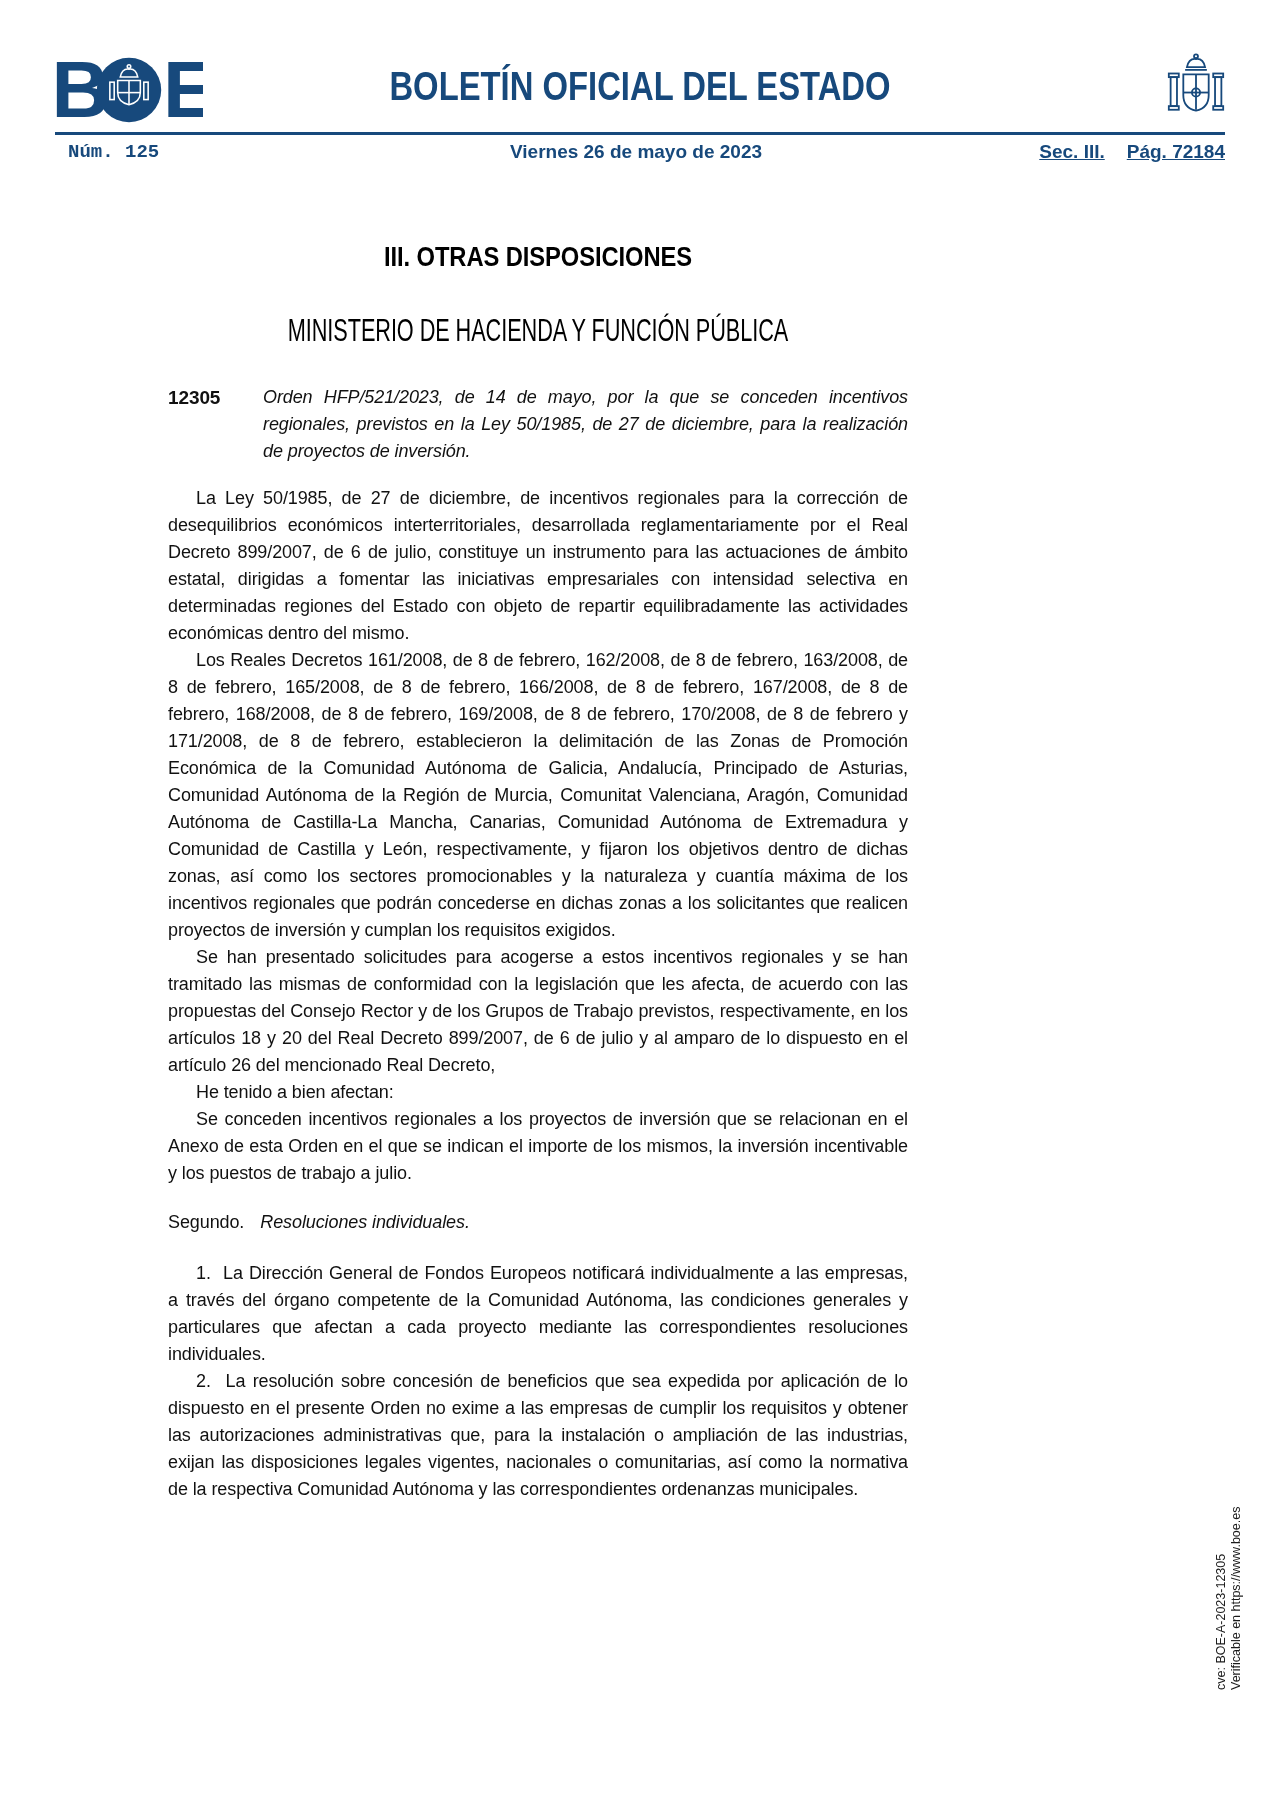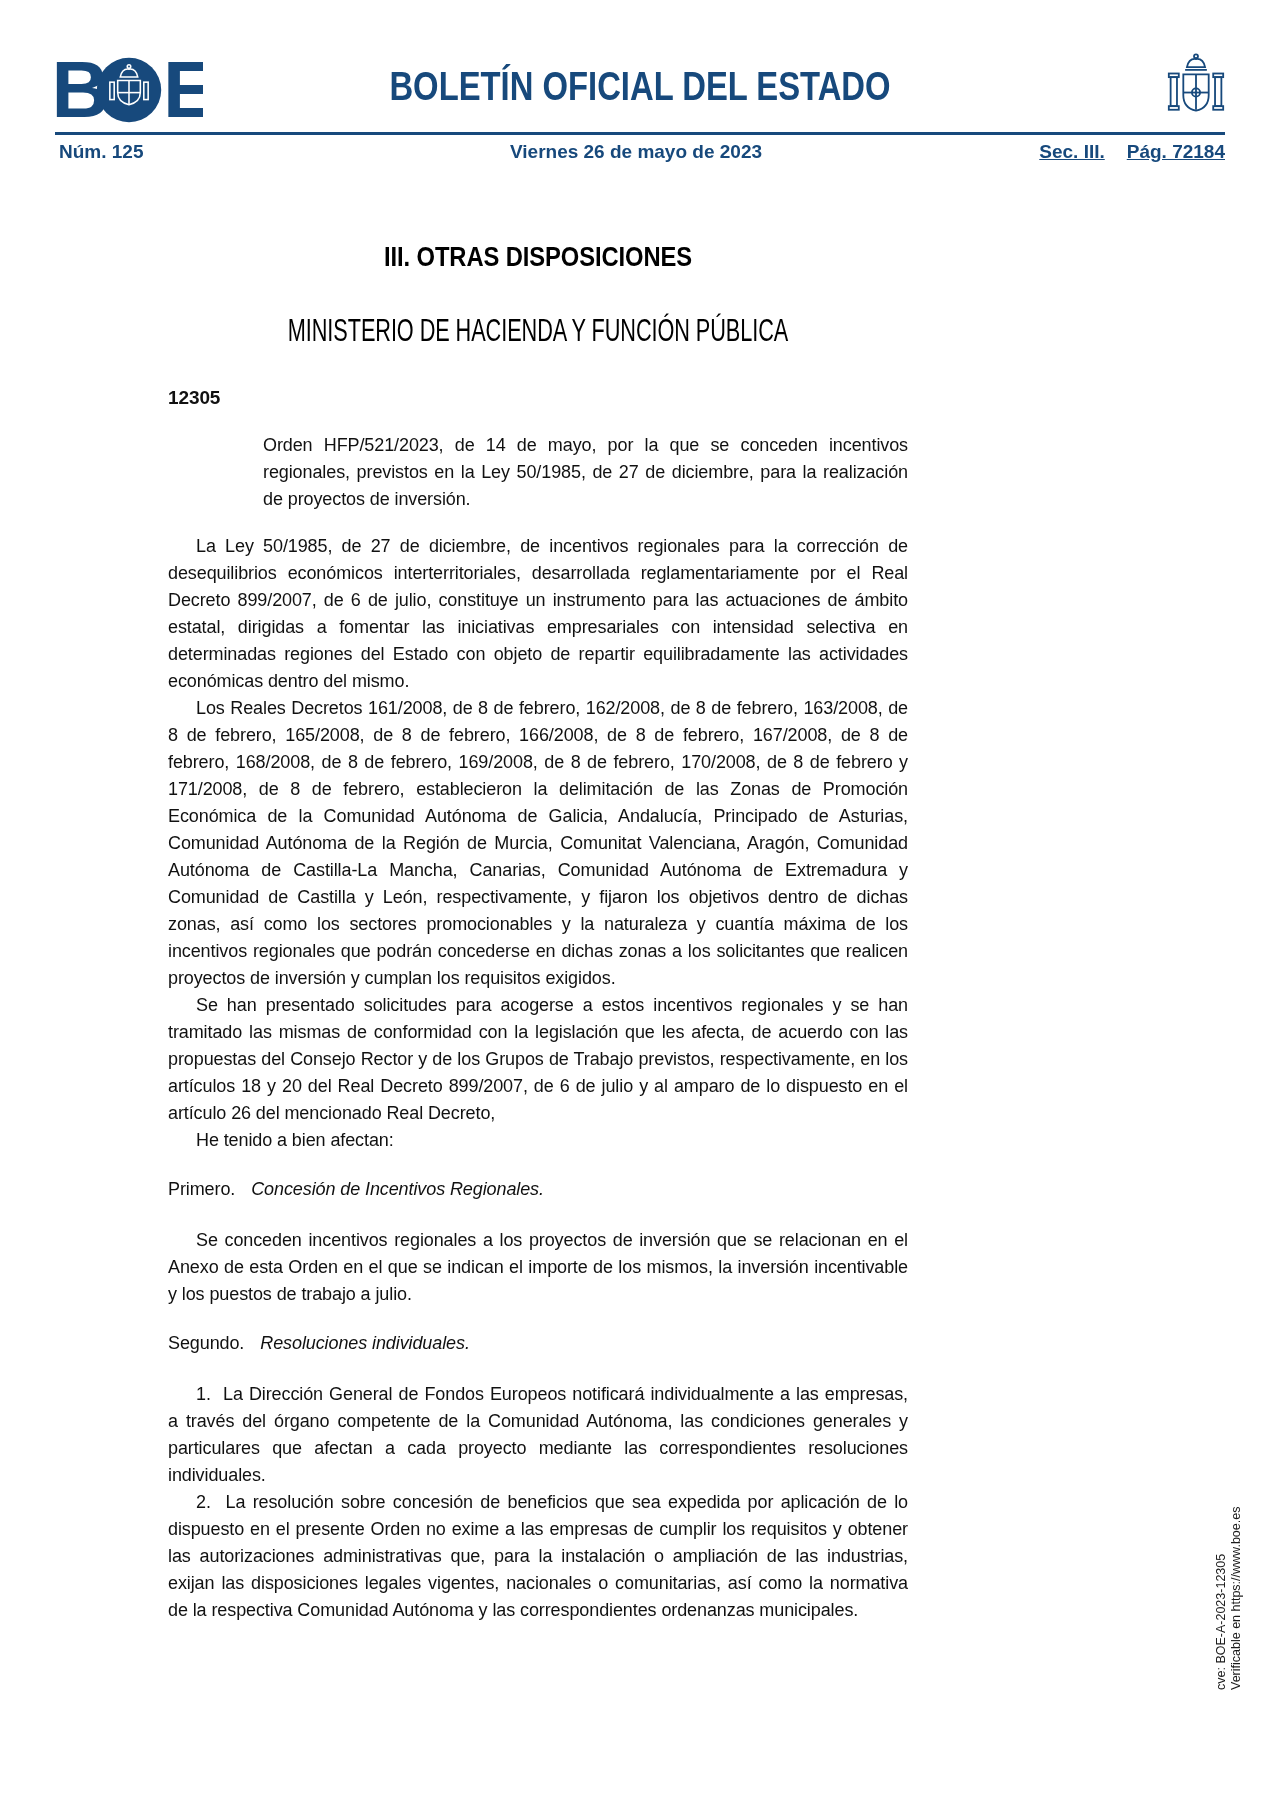"Núm. 125" .strip .issue { font-family: none -> Liberation Mono, monospace; left: 4px -> 13px }
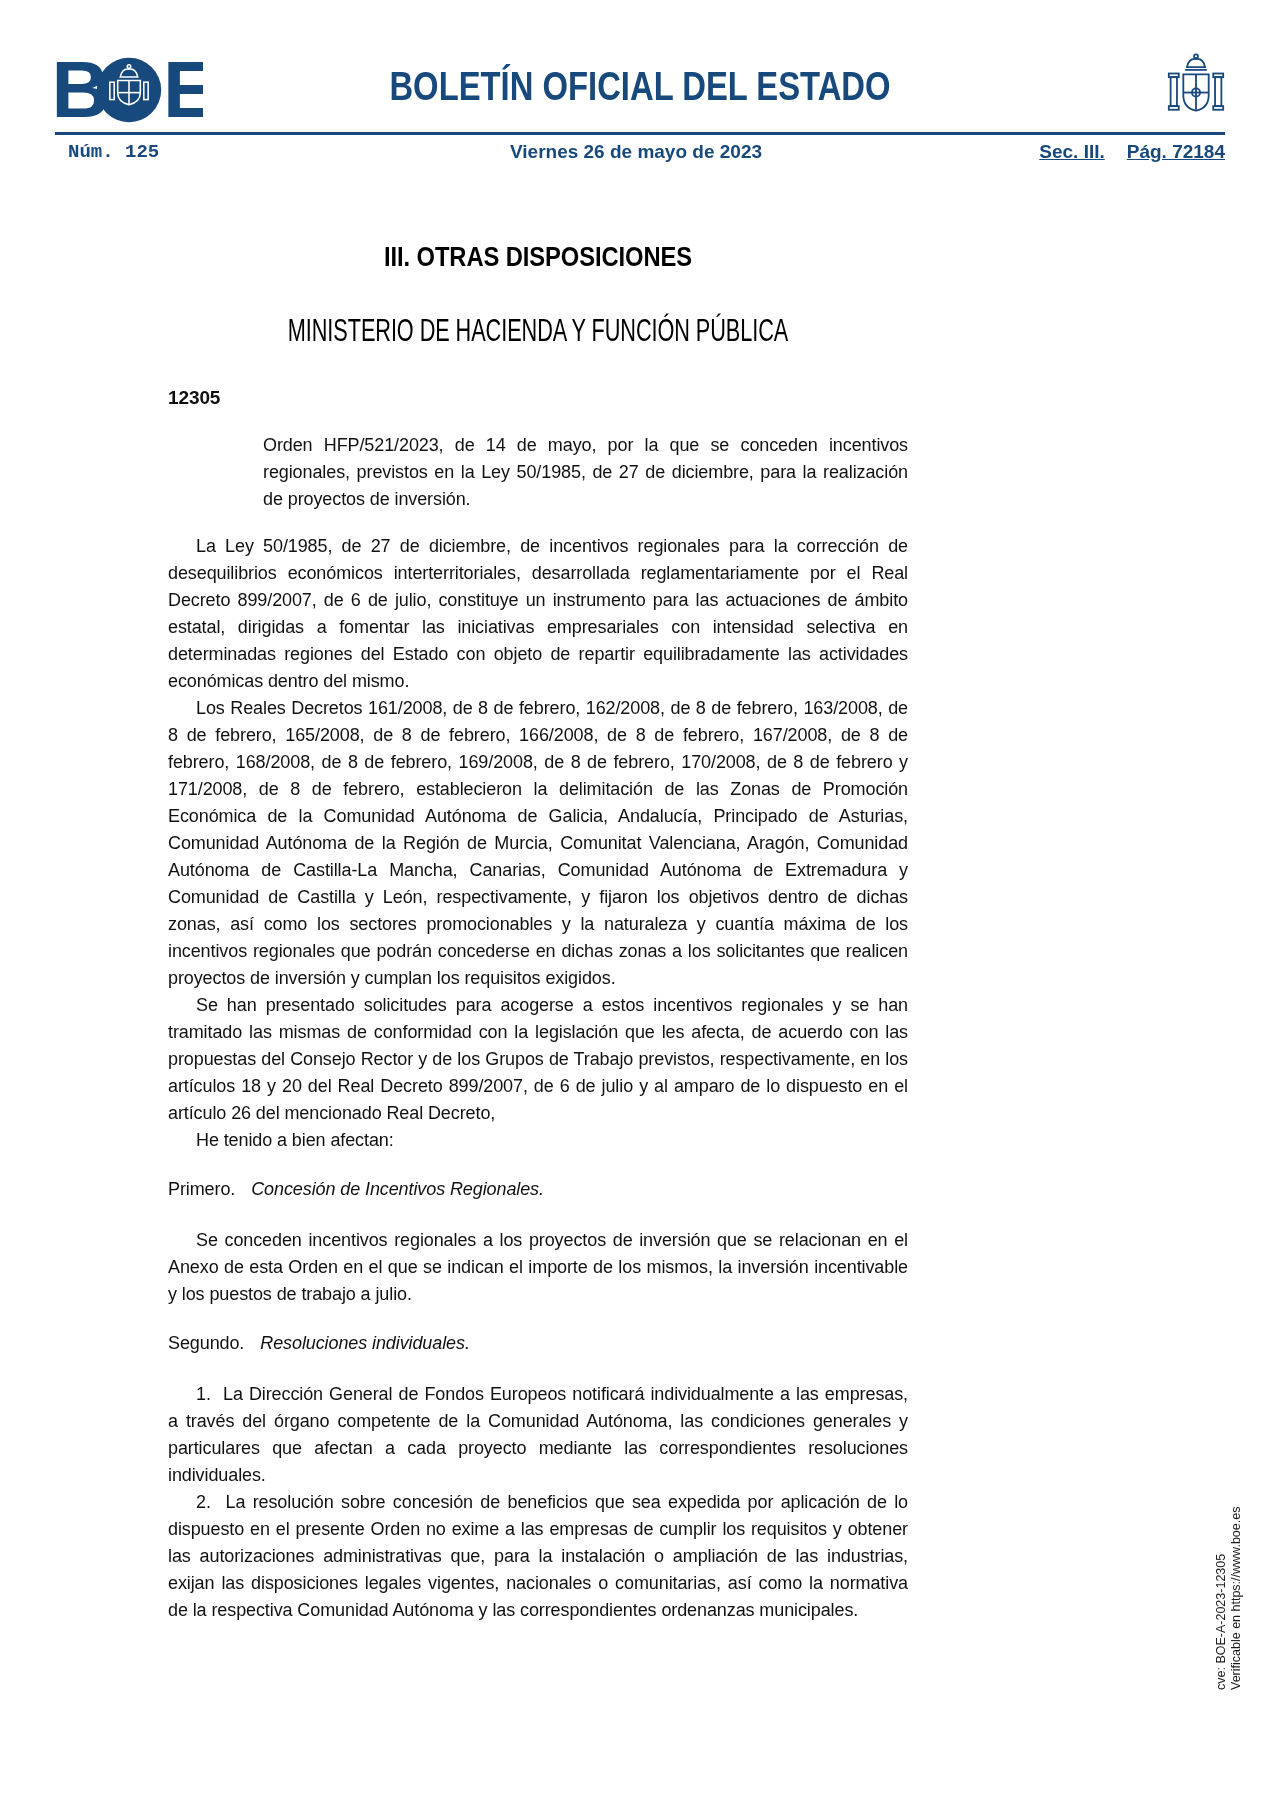"Orden HFP/521/2023, de 14 de" .item-title { font-style: none -> italic; margin-top: 48px -> none }
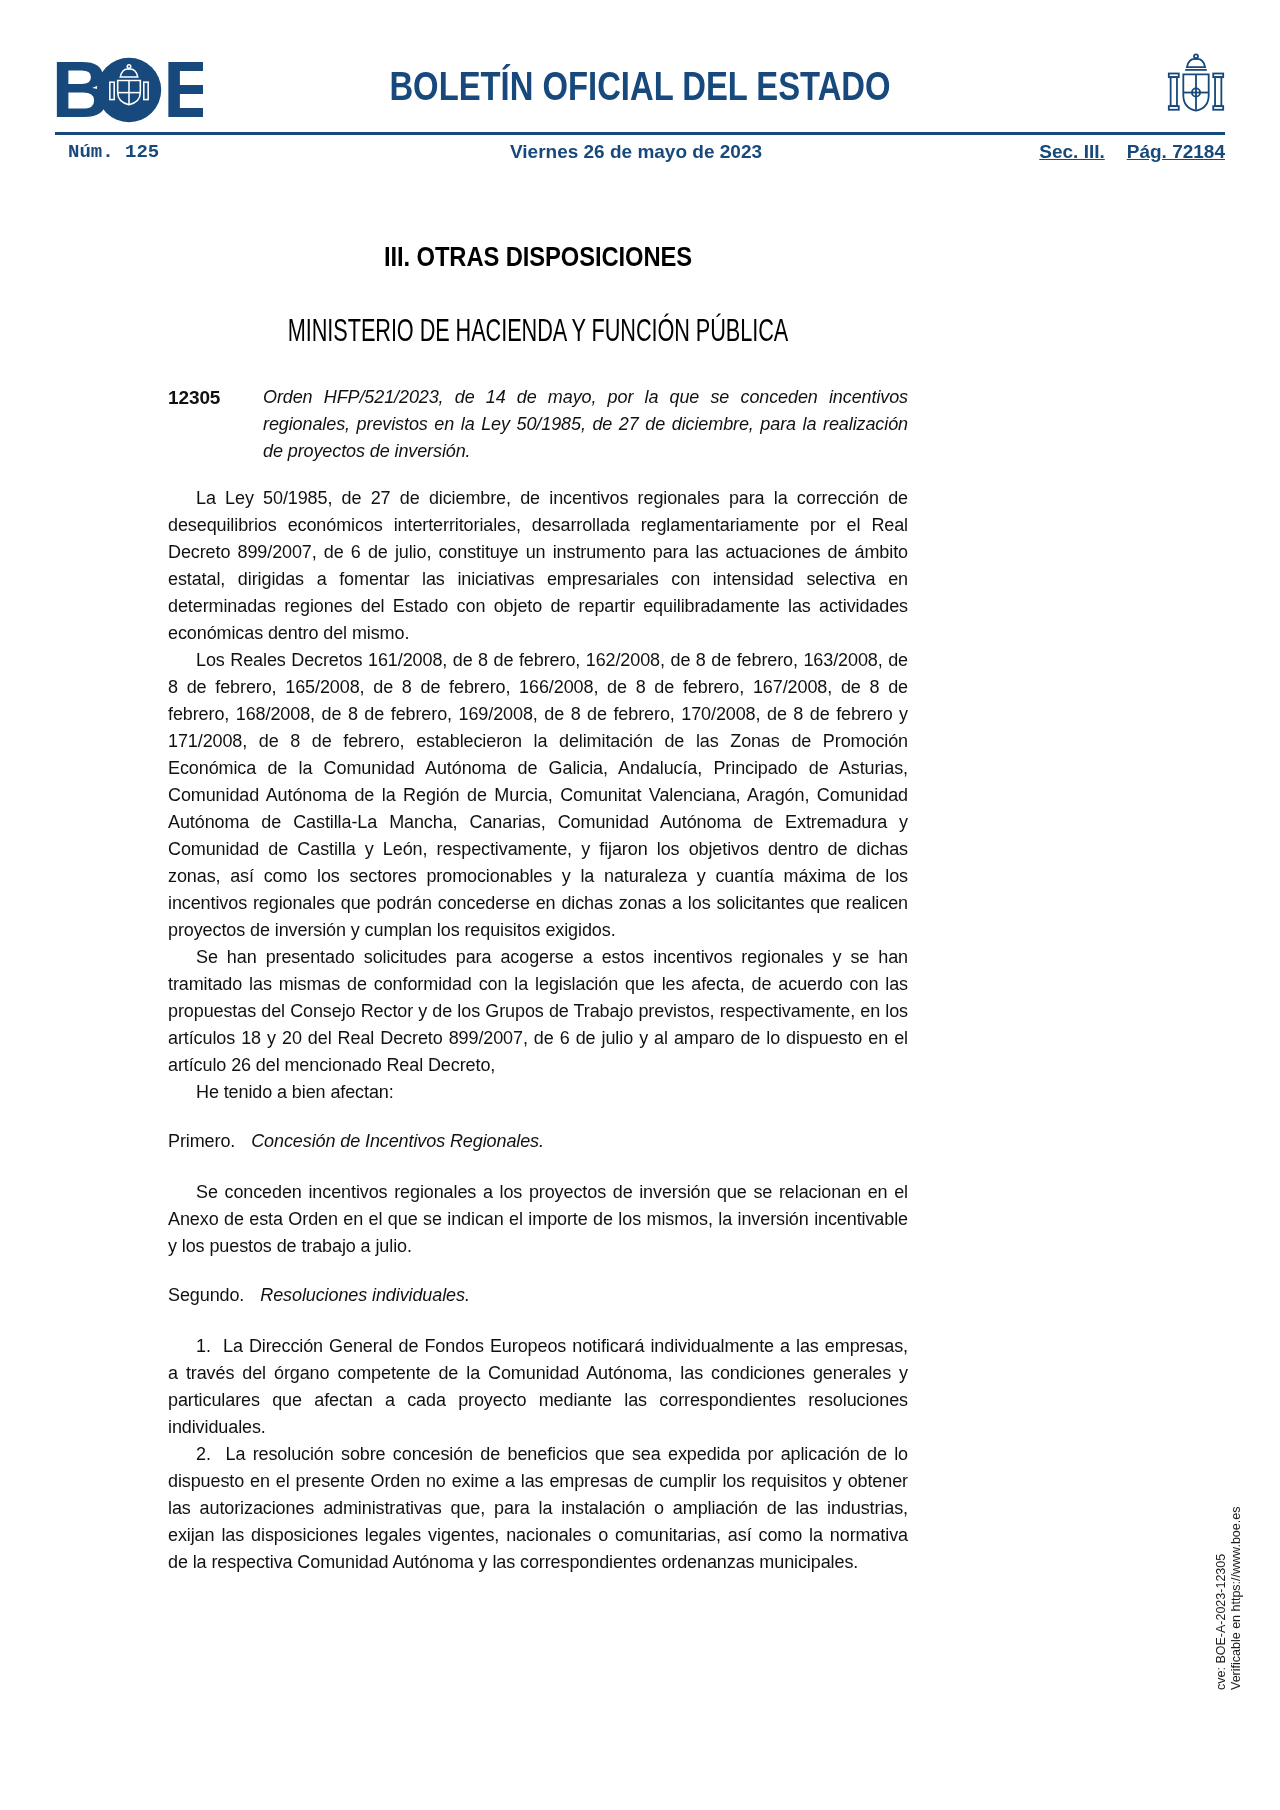"Primero. Concesión de Incentivos" div.sec-heading { html: <div> <span>Primero.</span><span>Concesión de Incentivos Regionales.</span> </div> -> none }
